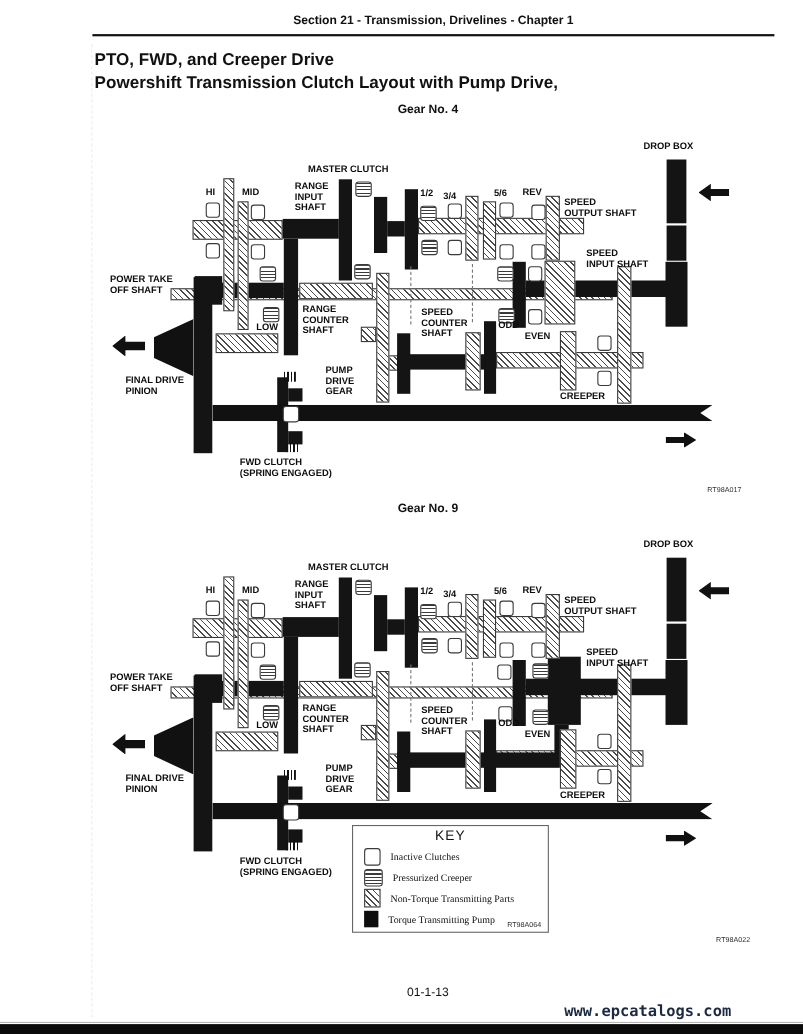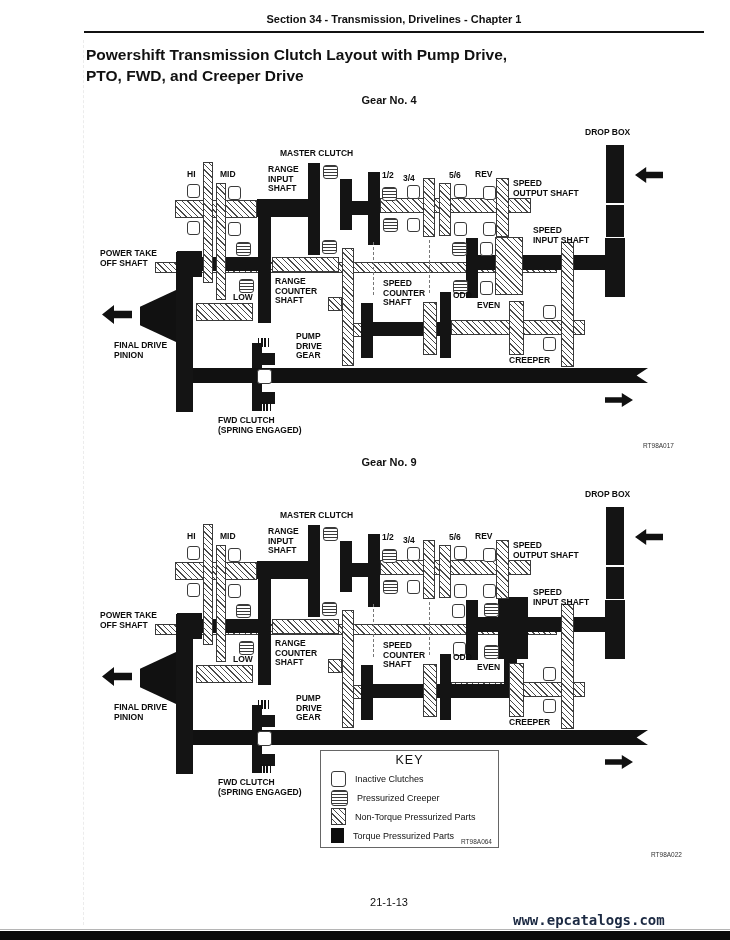"Section 34 - Transmission, Drivelines" div.abs { text: 34 -> 21 }
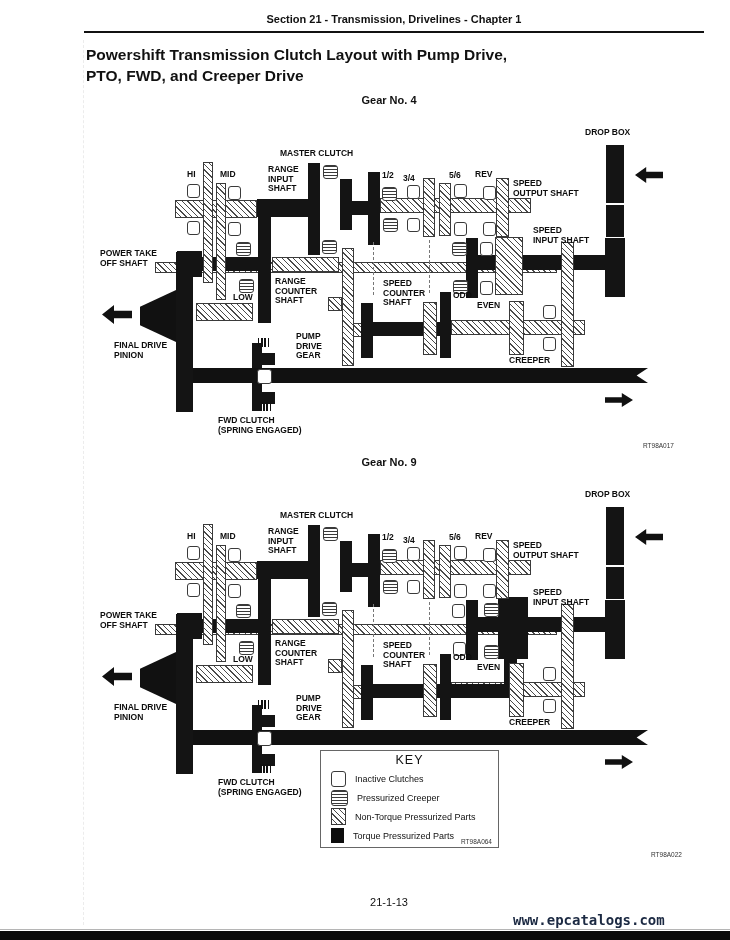"Powershift Transmission Clutch Layout" div { order: before "PTO, FWD, and Creeper Drive" -> after "PTO, FWD, and Creeper Drive" }
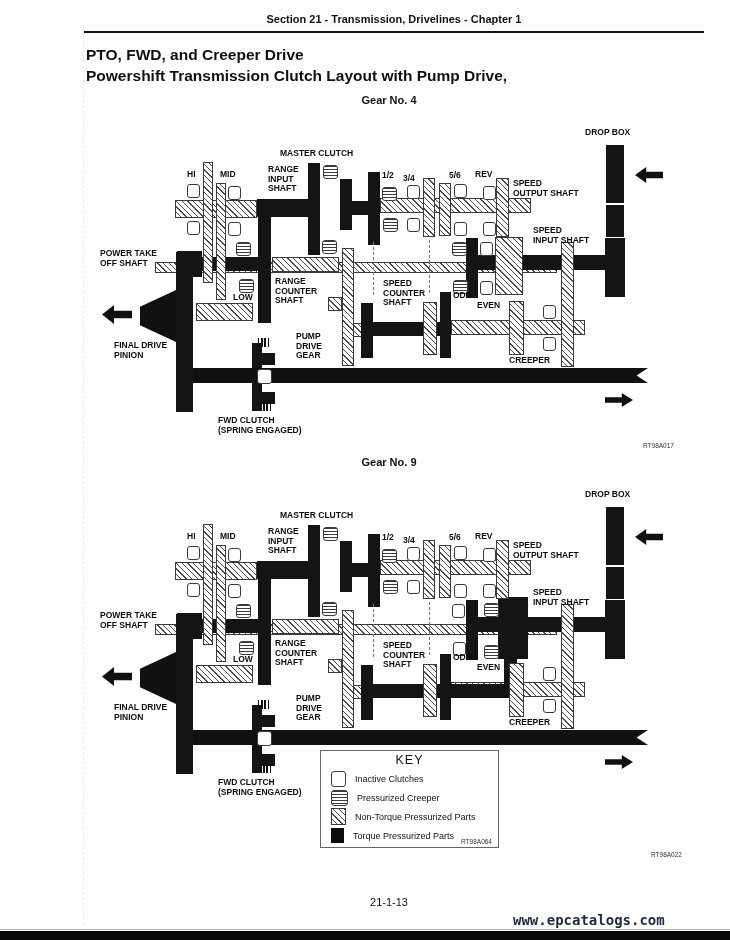"Inactive Clutches" .klabel { font-family: none -> Liberation Serif, serif }
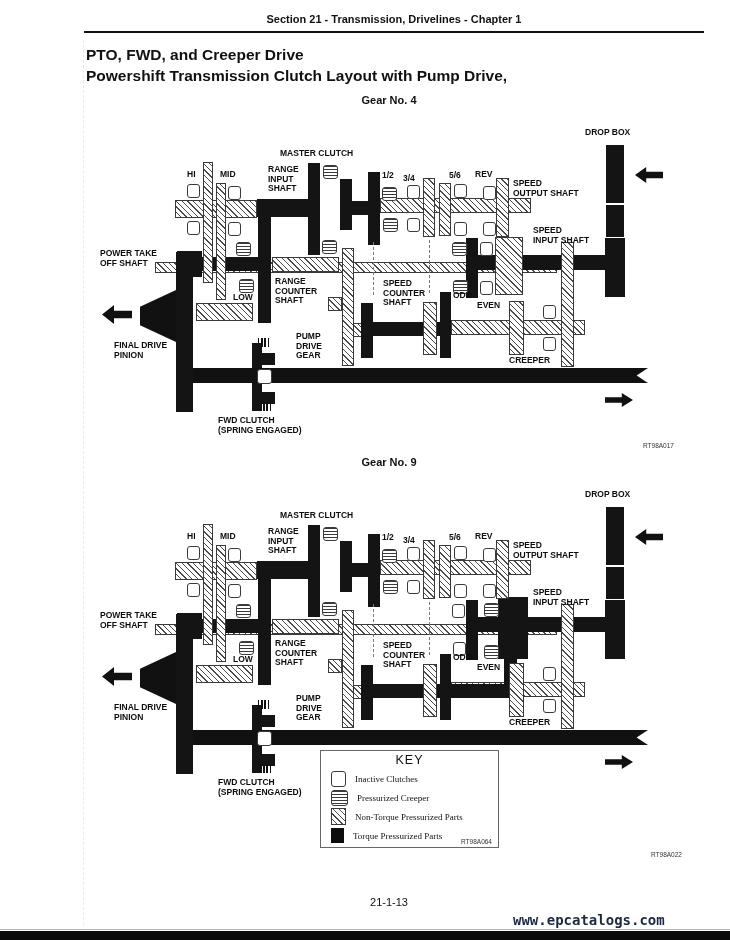"Non-Torque Pressurized Parts" span.klabel { text: Pressurized -> Transmitting }
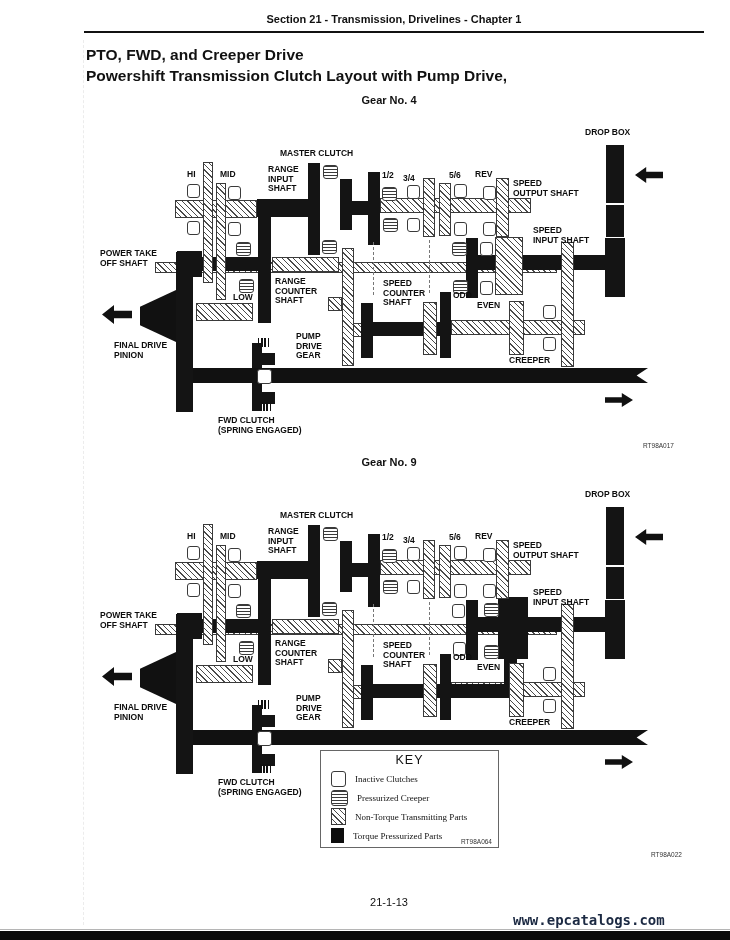"Torque Pressurized Parts" span.klabel { text: Pressurized Parts -> Transmitting Pump }
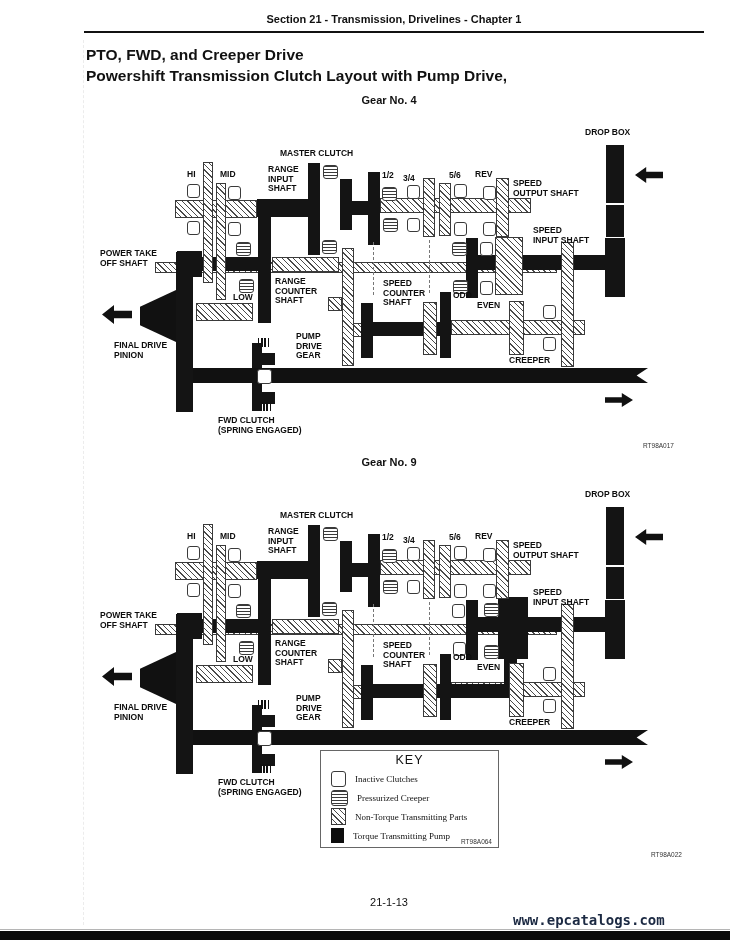"21-1-13" div.abs { text: 21-1-13 -> 01-1-13 }
